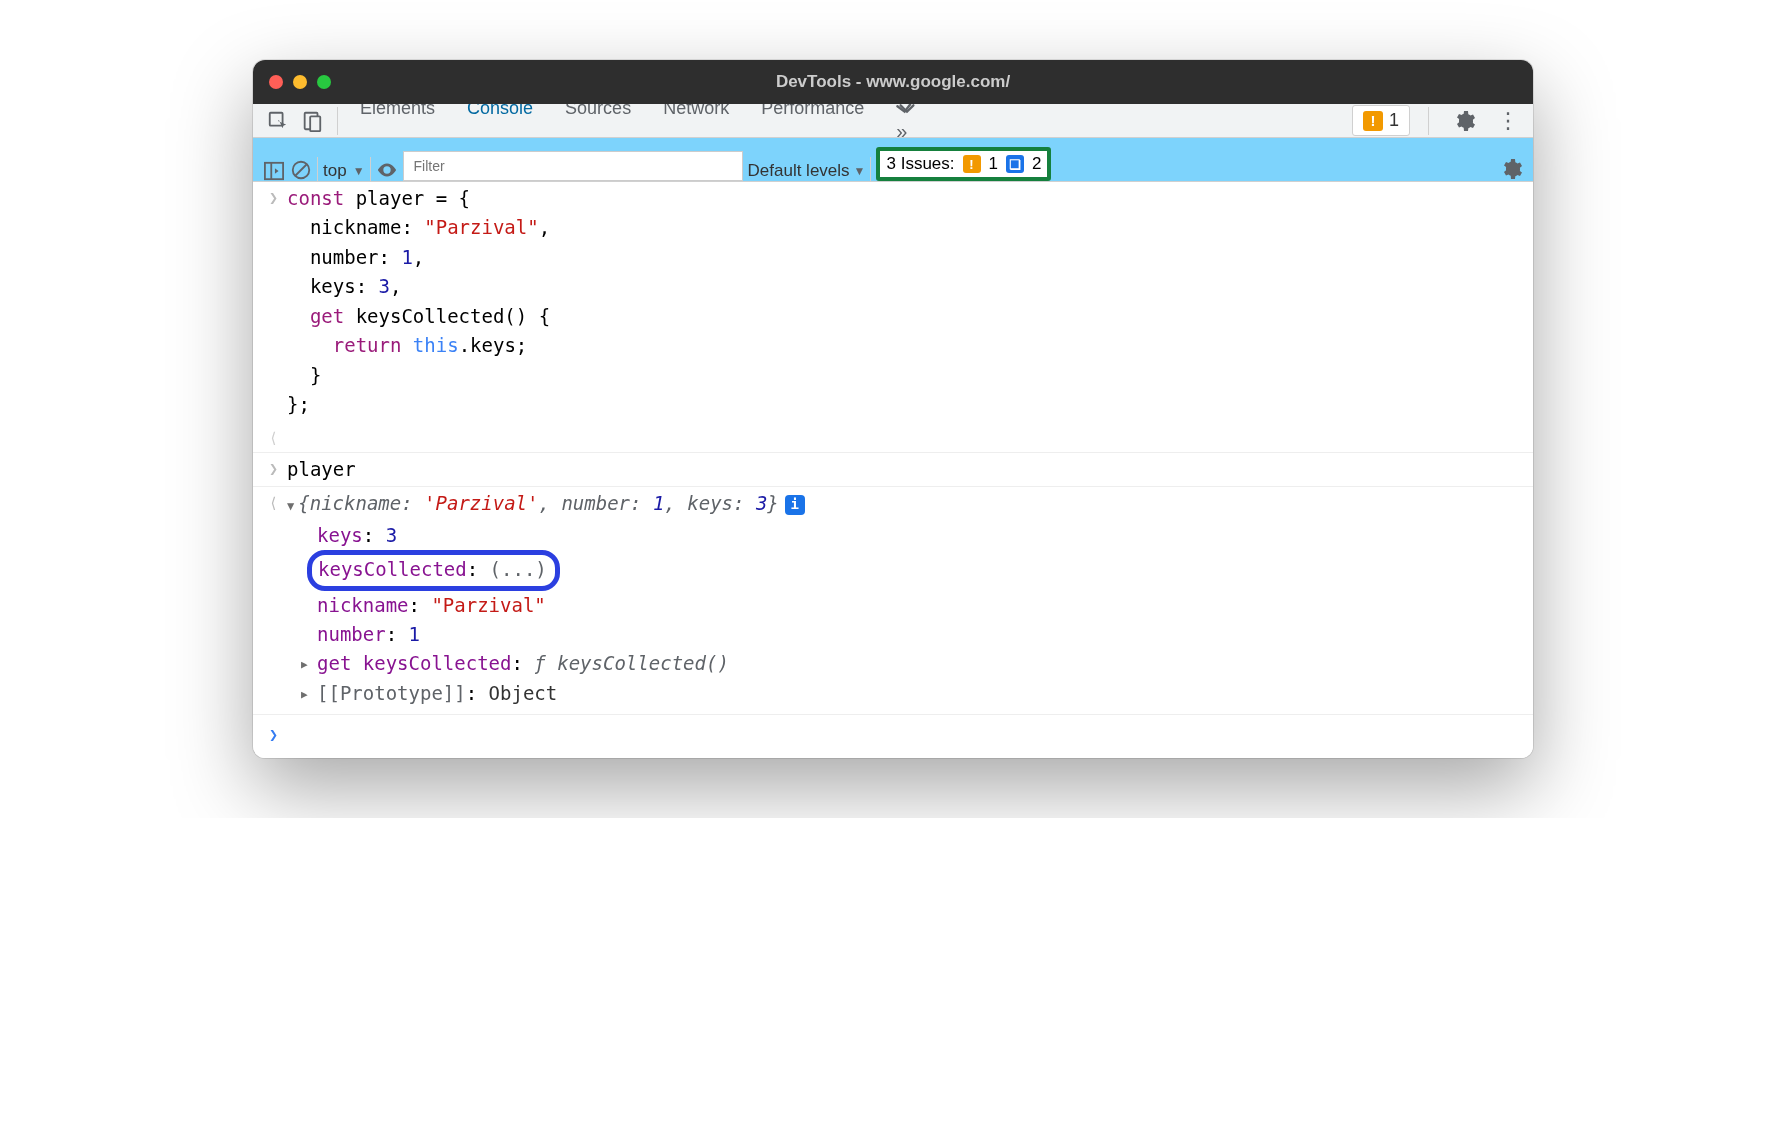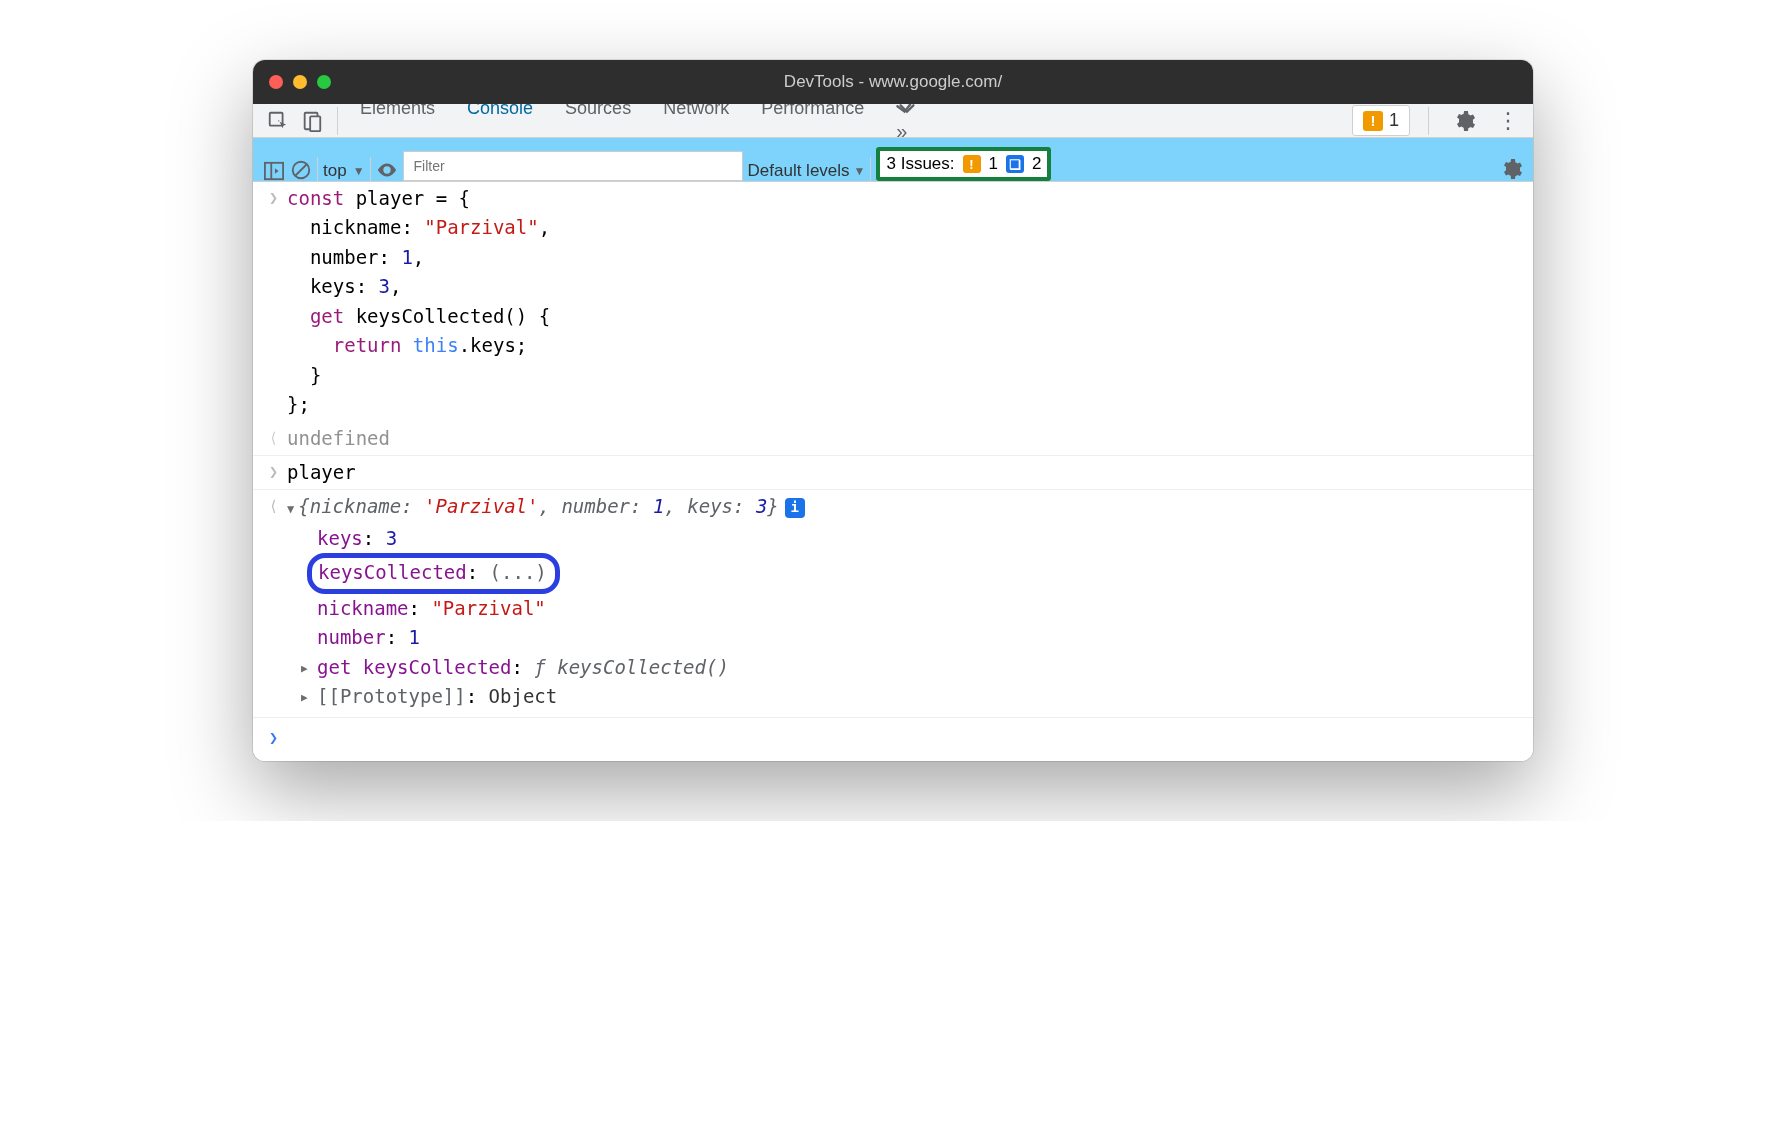"DevTools - www.google.com/" .title { font-weight: 400 -> 700 }
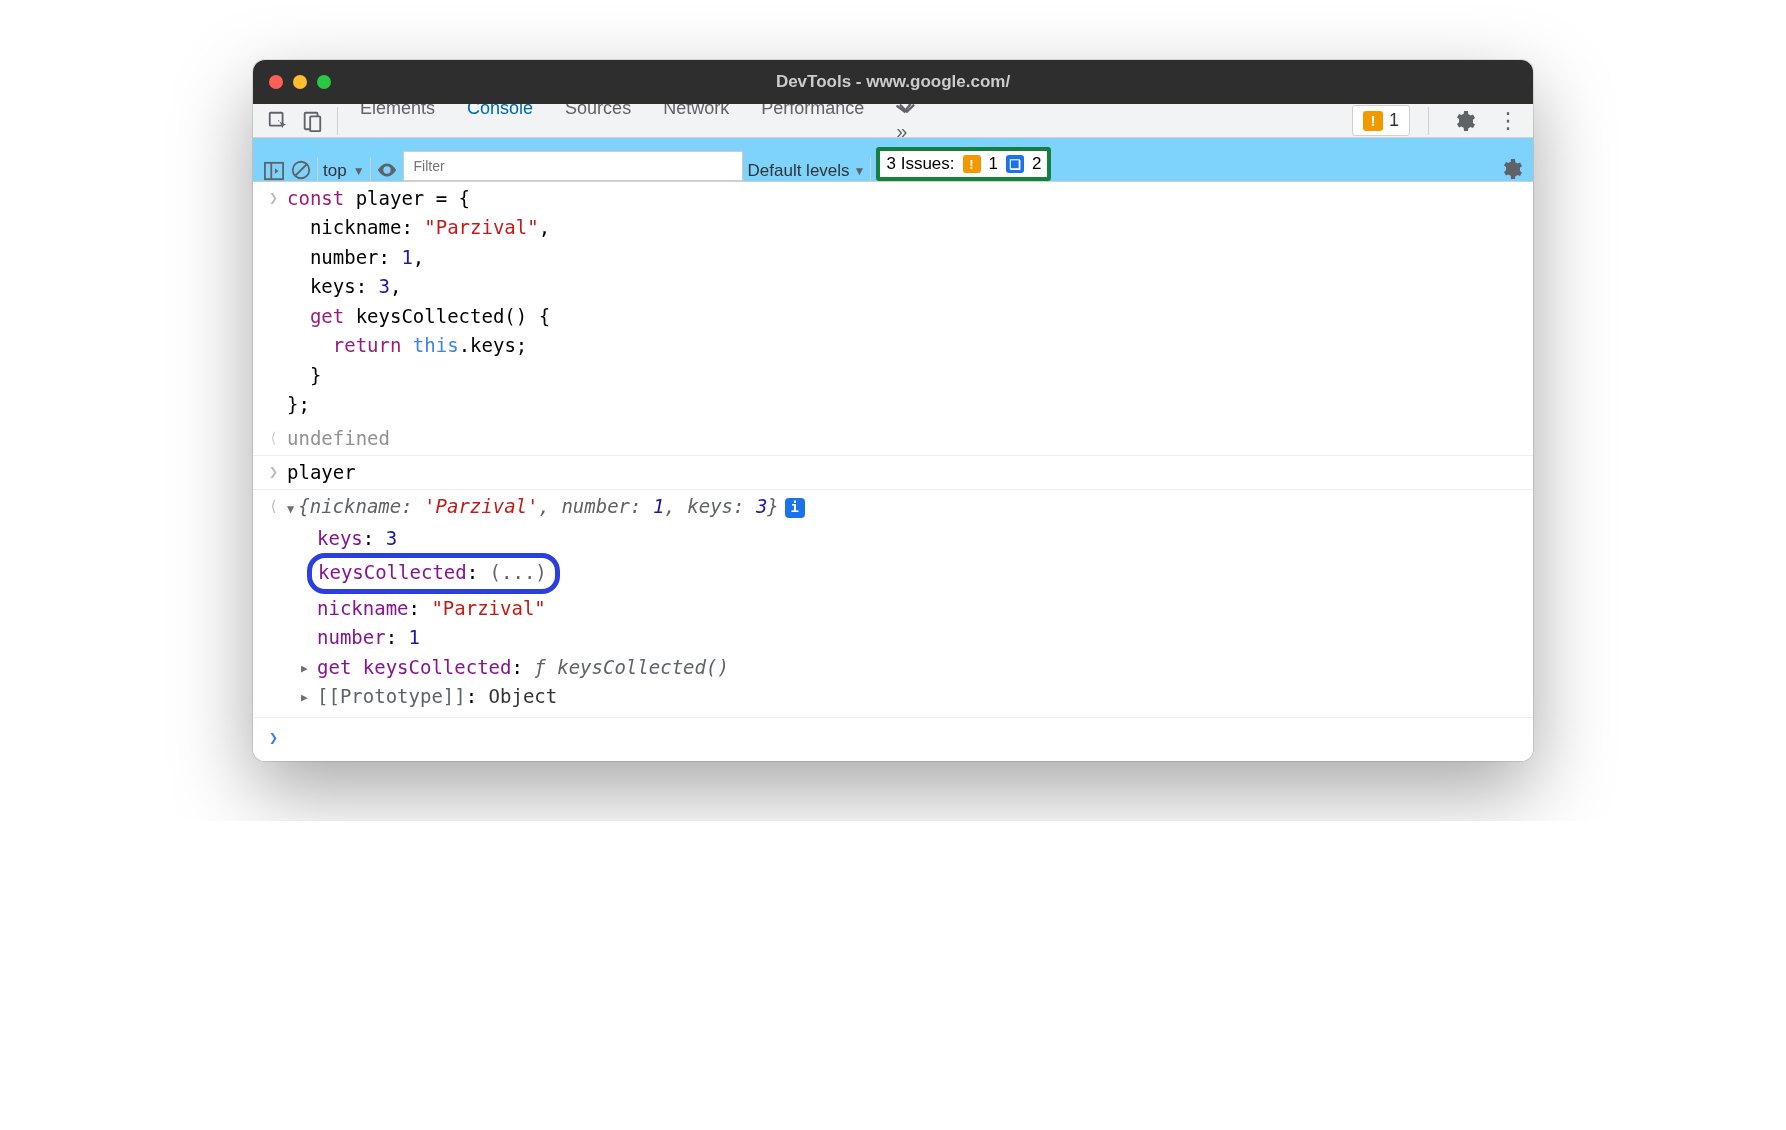"undefined" div.content { html: <div>undefined</div> -> none }
